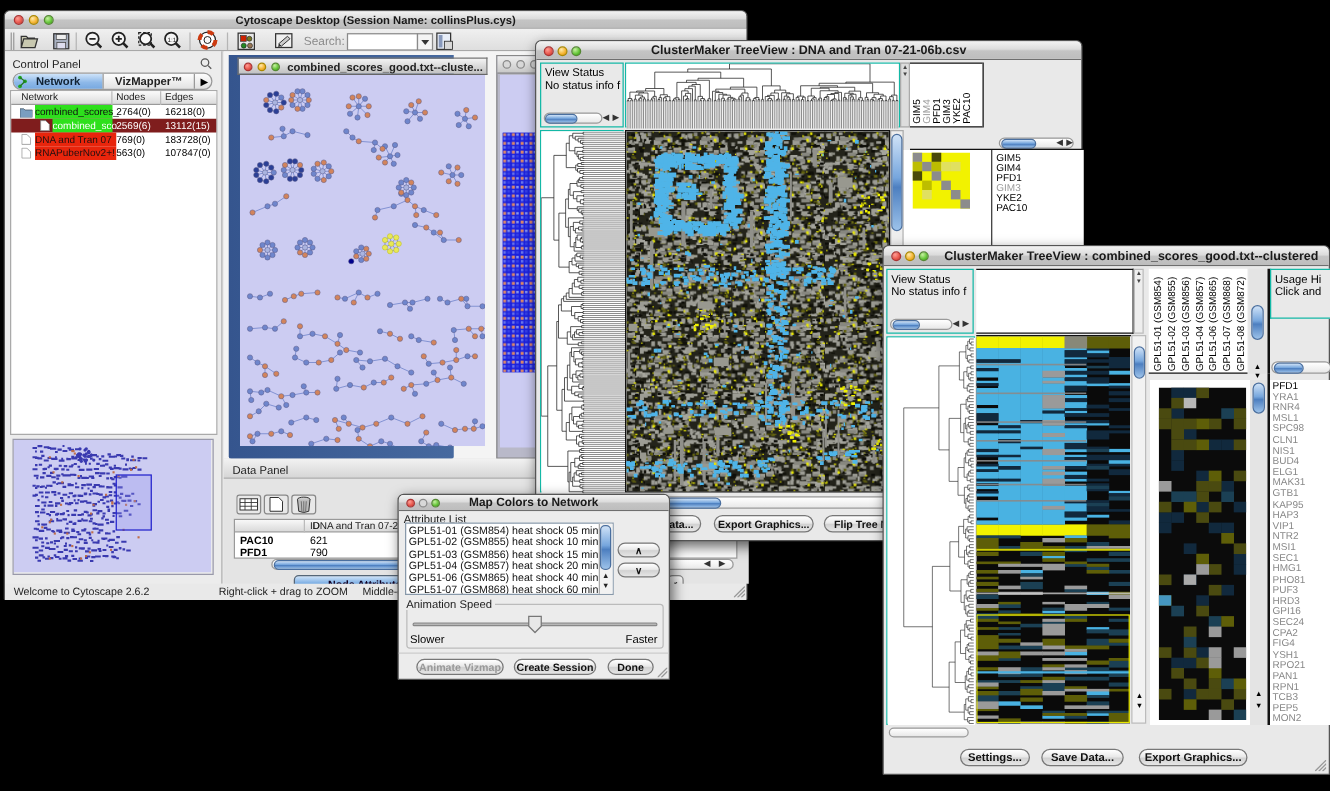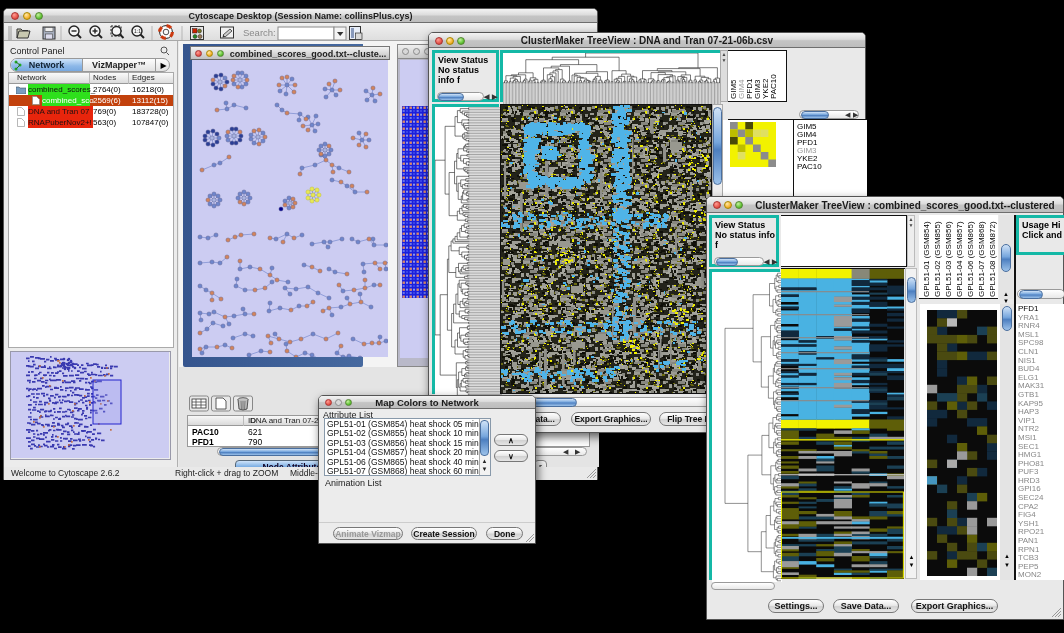"View Status" .pane { border: 3px solid #14b8a6 -> 1px solid #14b8a6; font-weight: bold -> none }
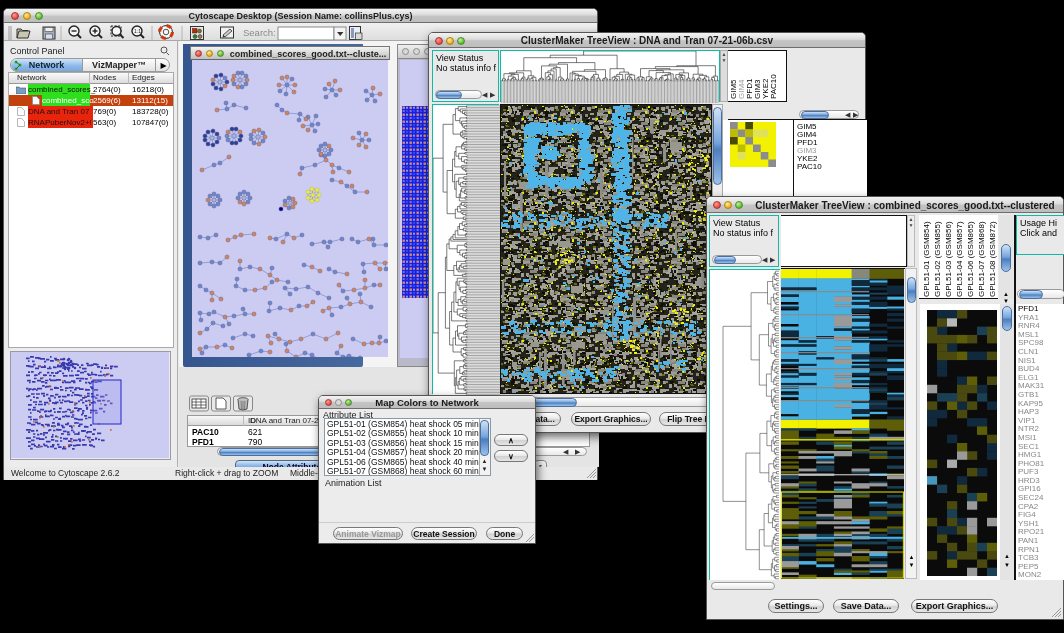"combined_sco" div.abs { background: #c2410c -> #7f1d1d }
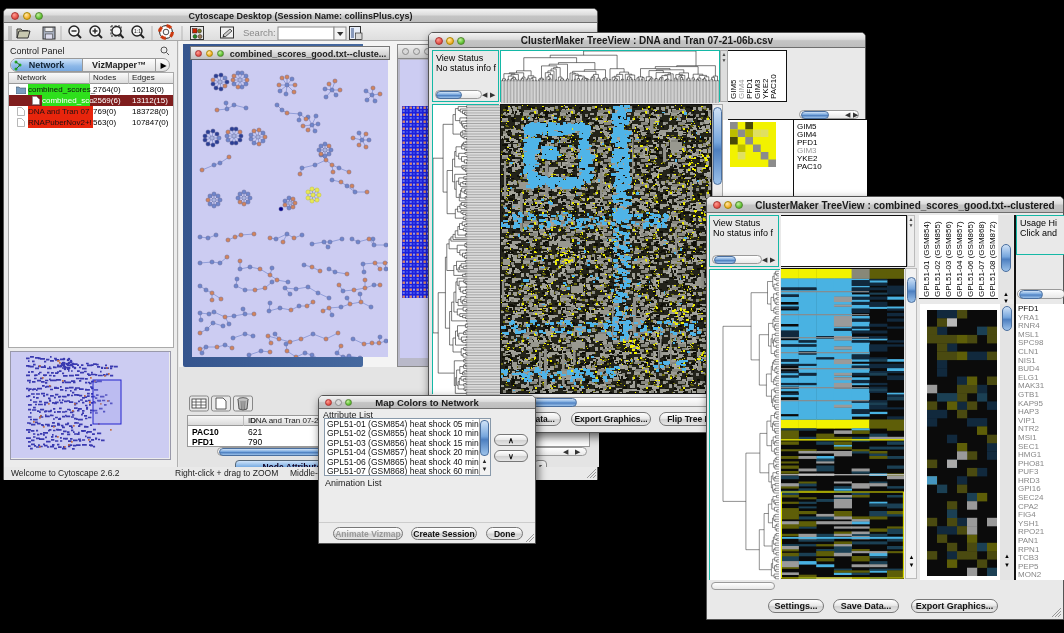"Data Panel" div.abs { html: none -> <div> <span>Data Panel</span> </div> }
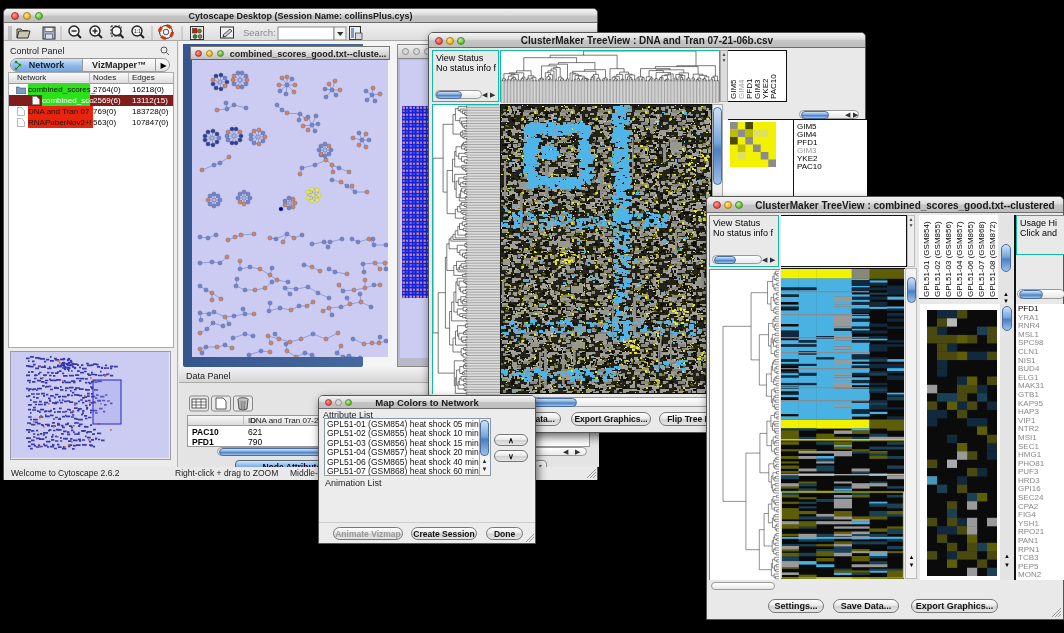"Animation List" div.abs { text: List -> Speed }
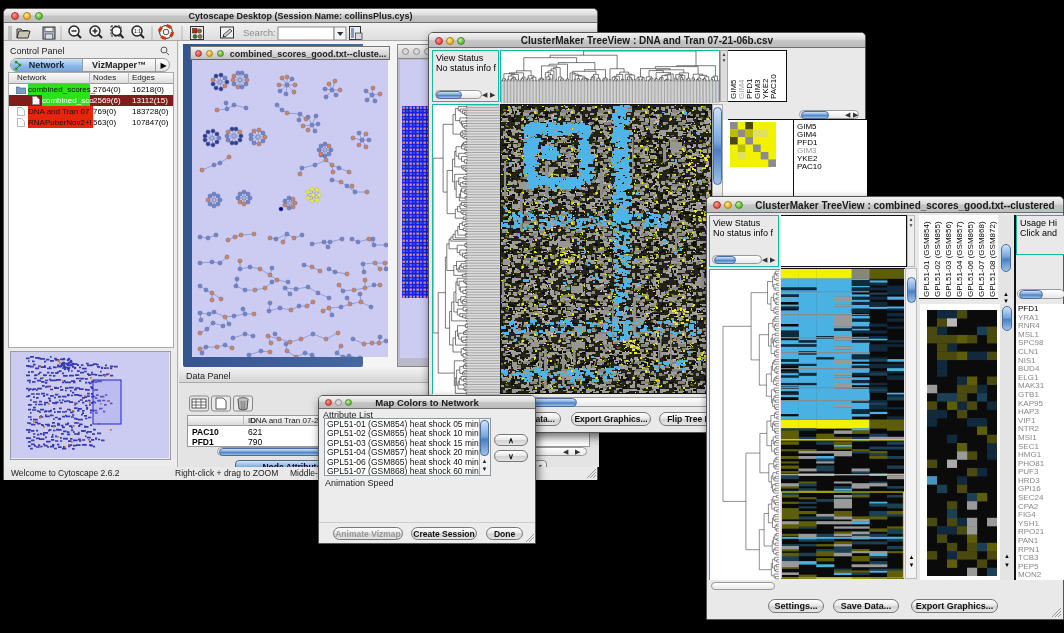"Slower" div.abs { html: none -> <div> <div></div> <svg> <path></path> </svg> <div>Slower</div> <div>Faster</div> </div> }
